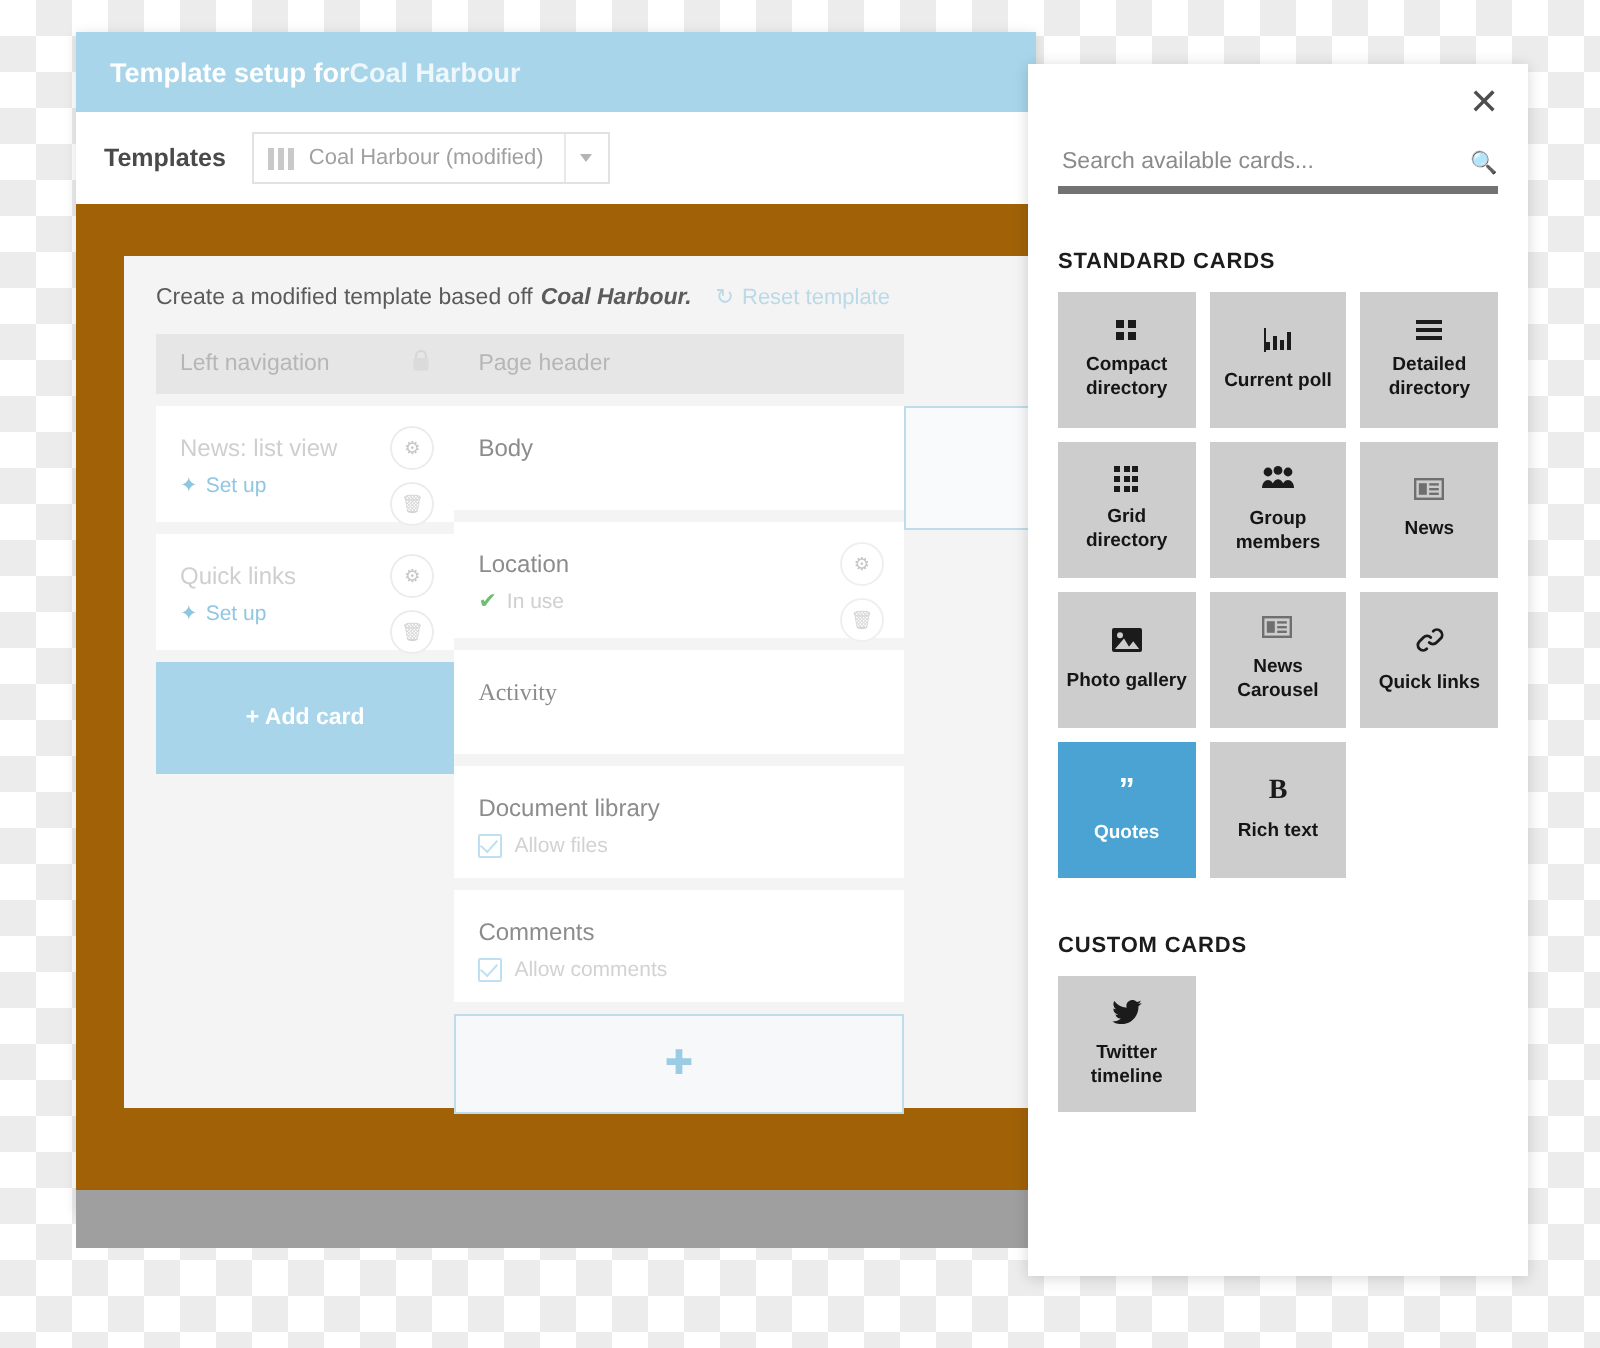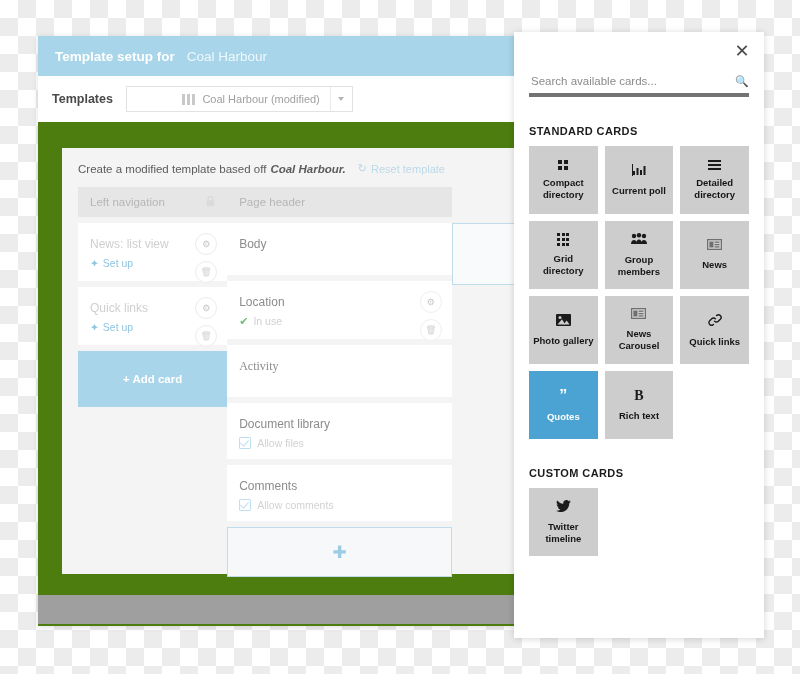"Template setup for" .window { background: #4d7c0f -> #a16207; top: 36px -> 16px }
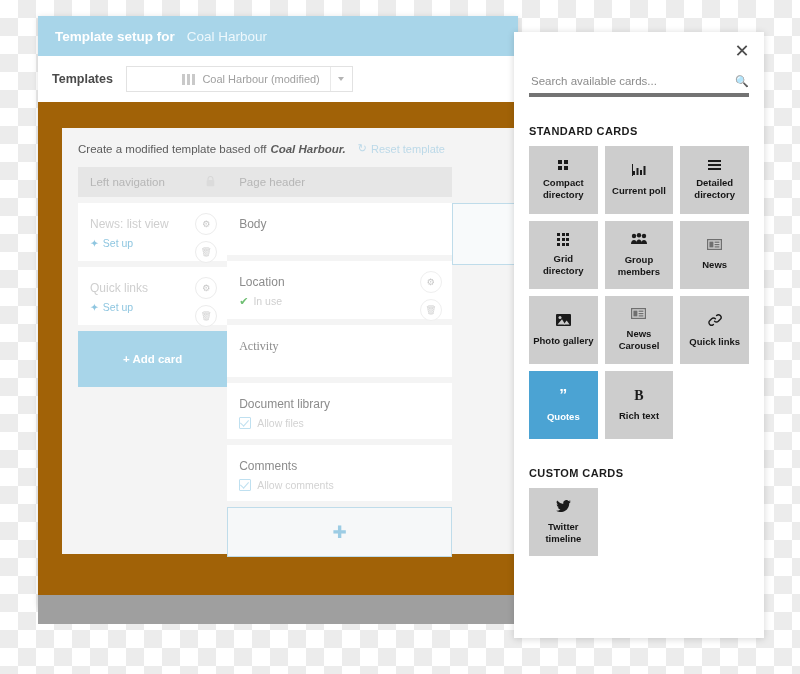"Coal Harbour" .win-header .t-light { font-weight: normal -> bold; margin-left: 12px -> 0 }
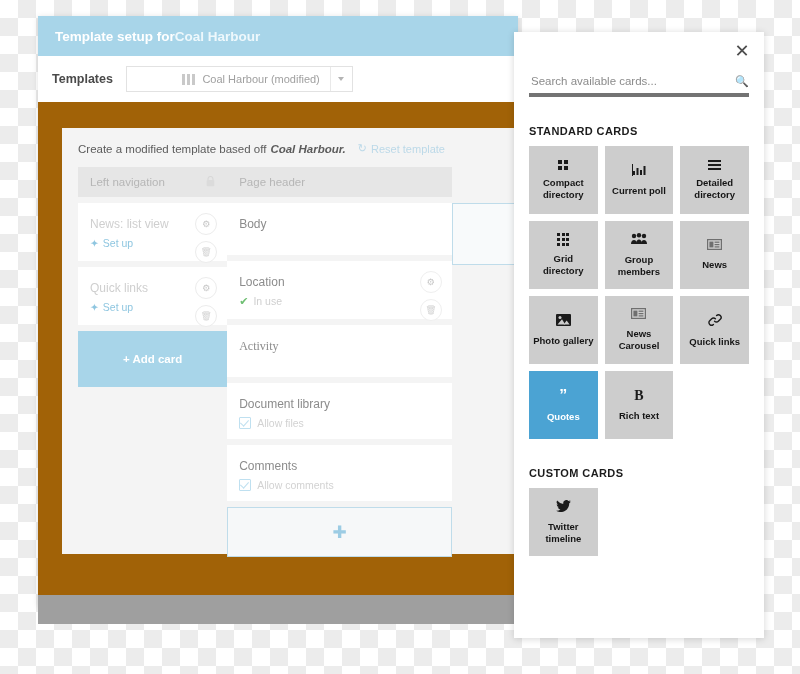"Coal Harbour (modified)" .select-box { padding-left: 48px -> none }
